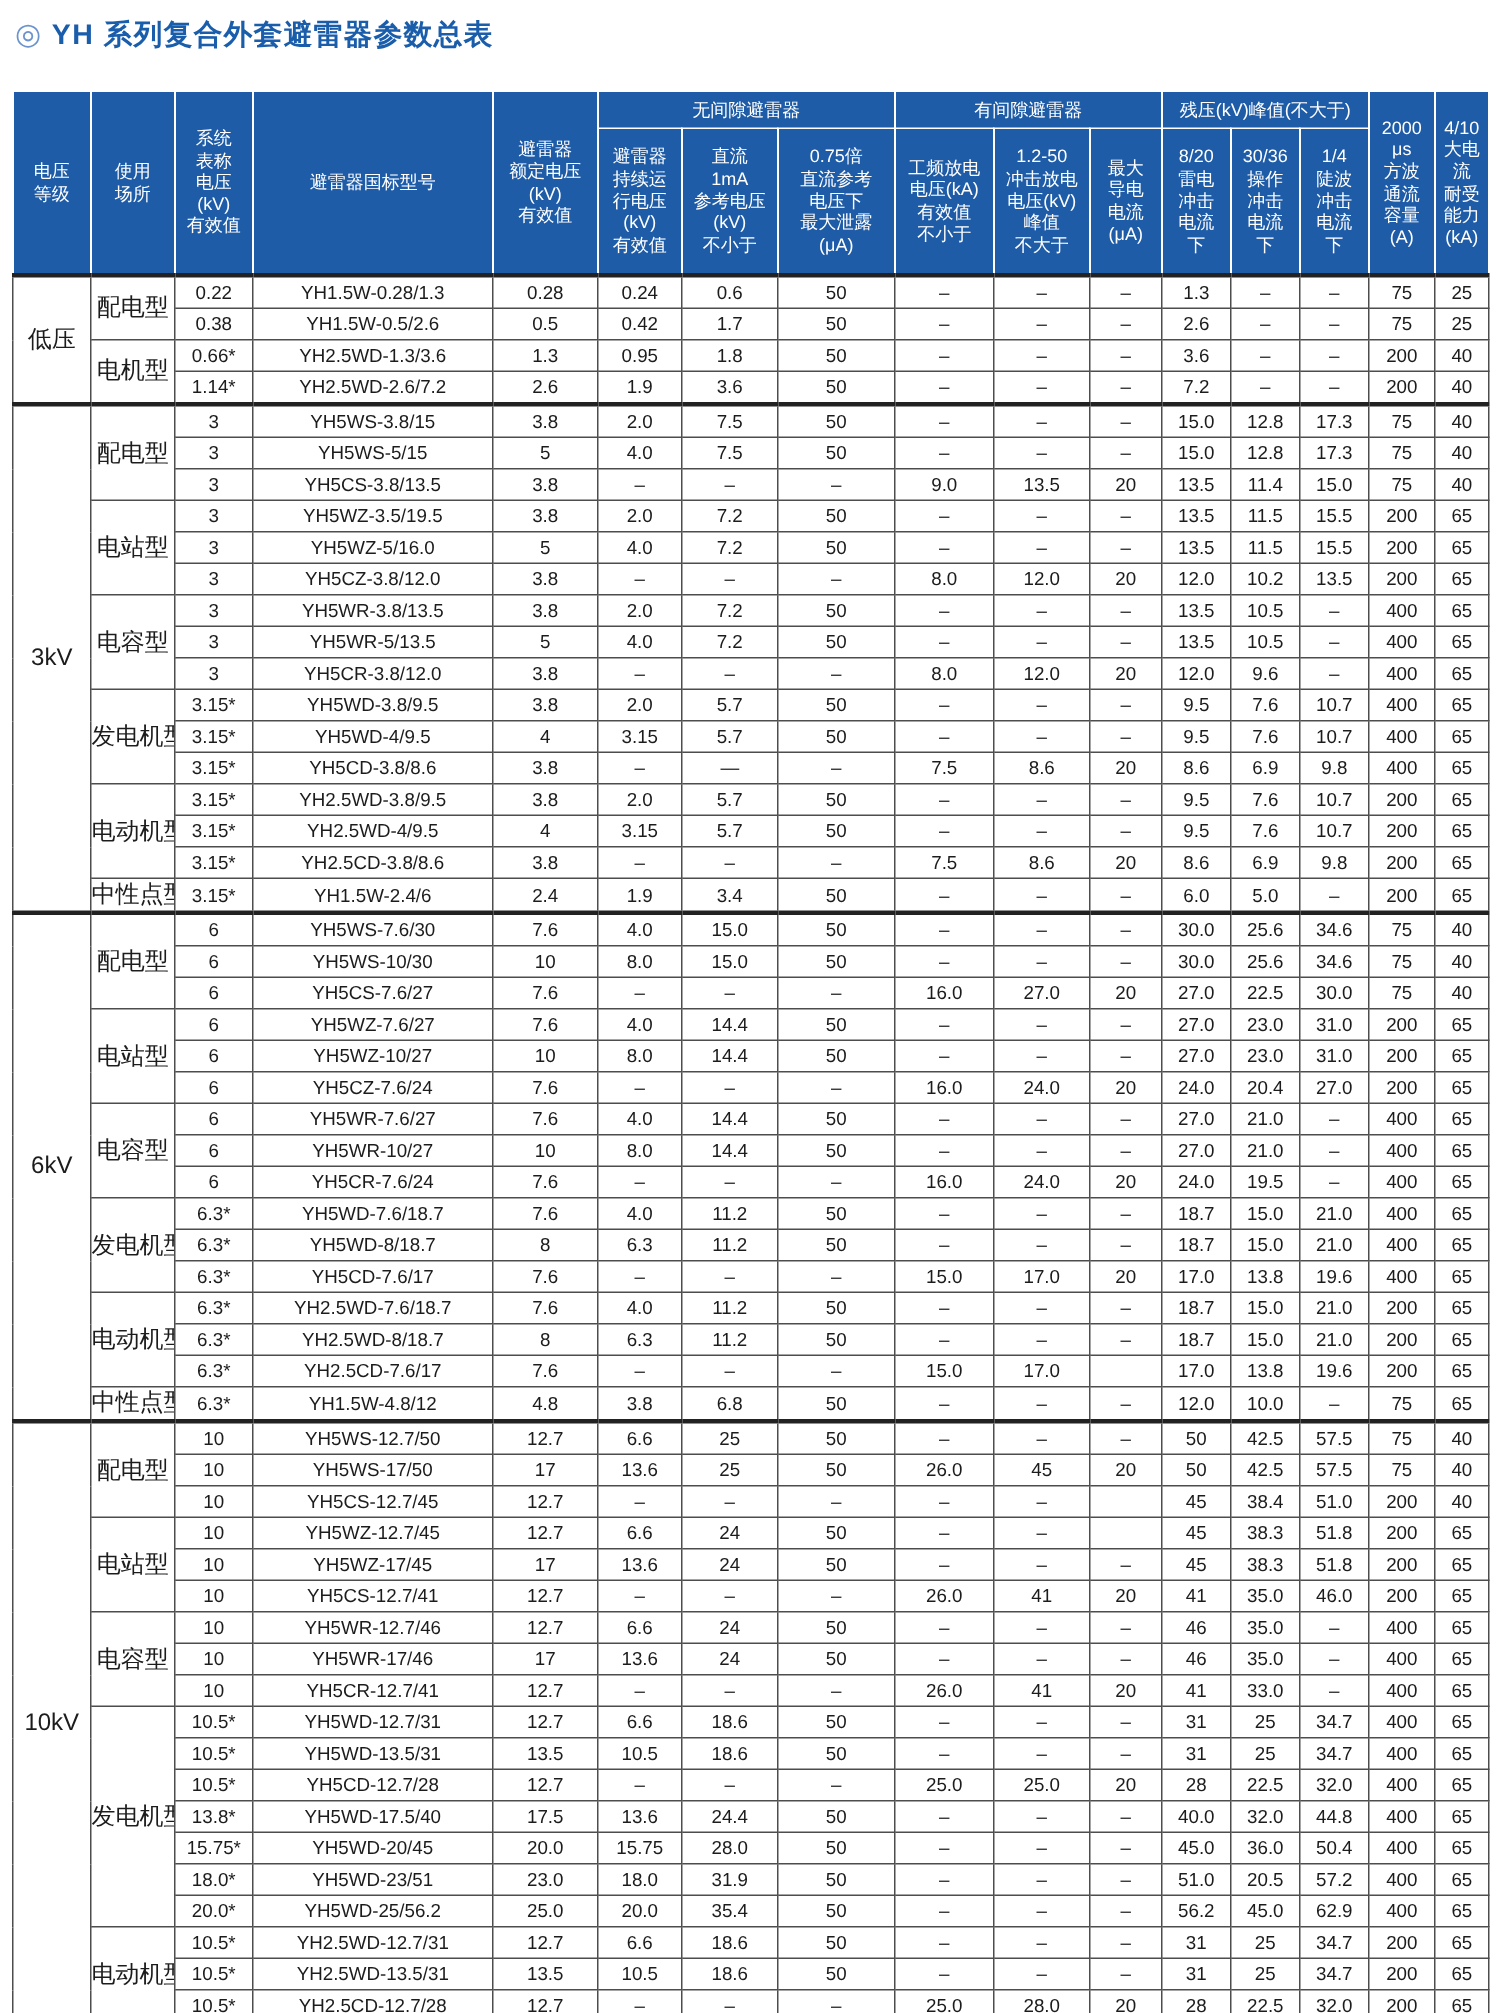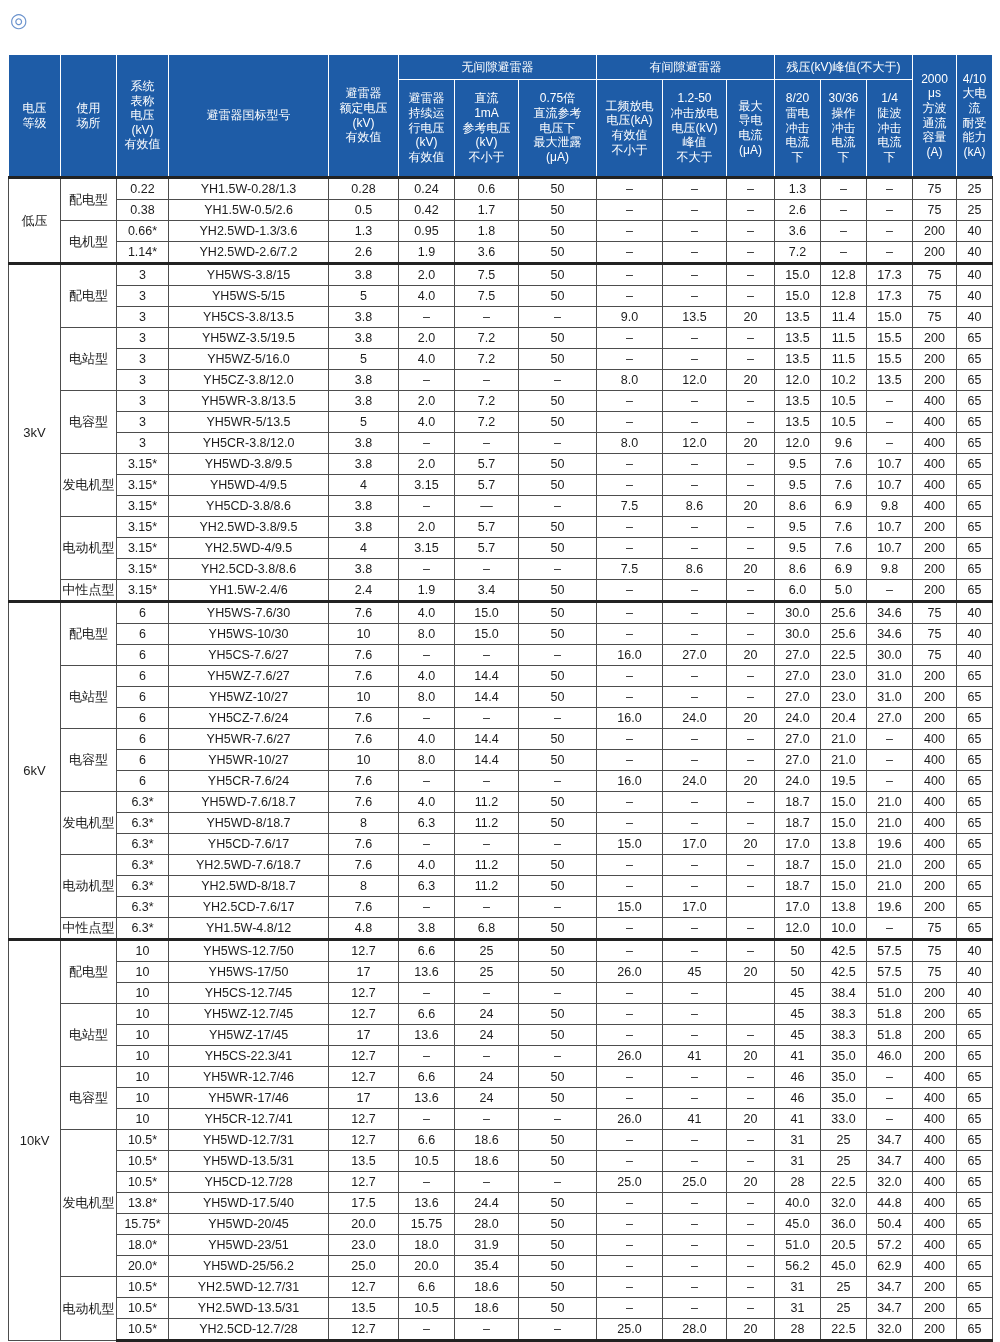"YH 系列复合外套避雷器参数总表" span.title-text { html: none -> <span>YH 系列复合外套避雷器参数总表</span> }
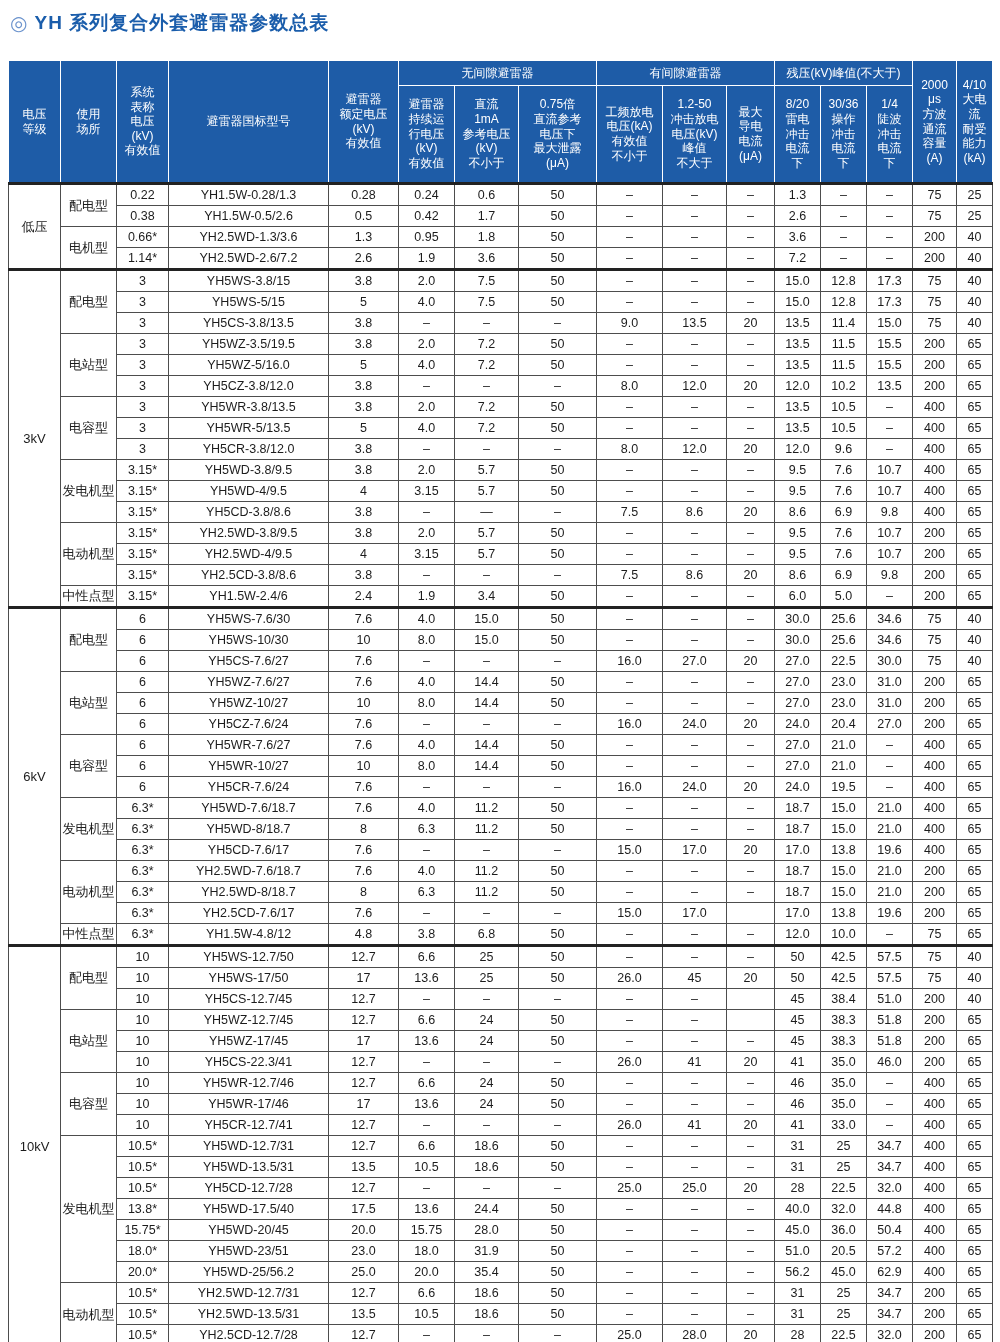"配电型" td.vclass, td.app { font-size: 13px -> 16px }
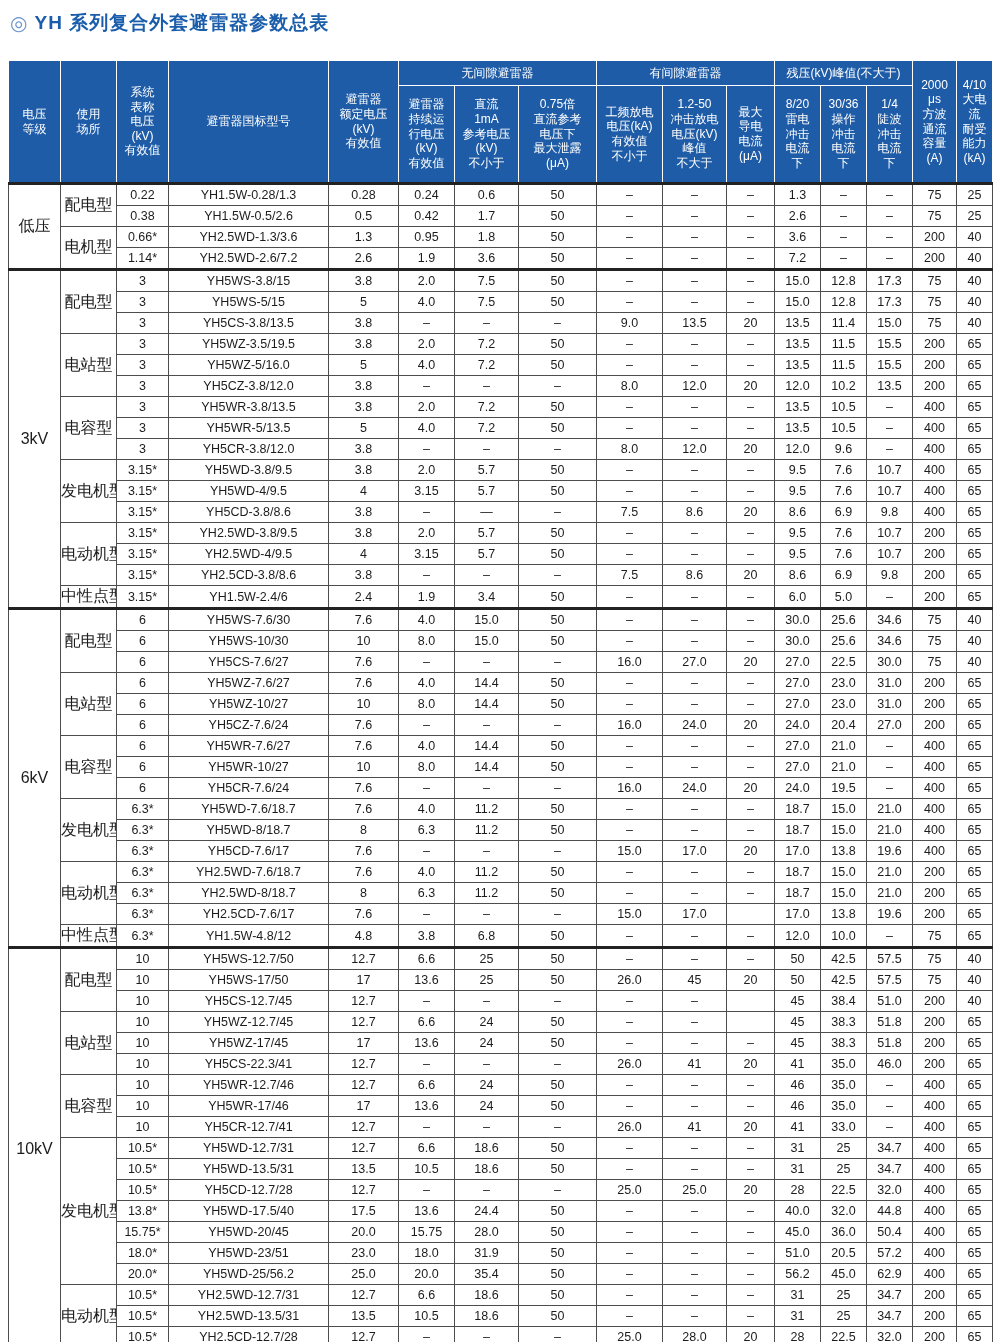"YH5CS-22.3/41" td { text: YH5CS-22.3/41 -> YH5CS-12.7/41 }
